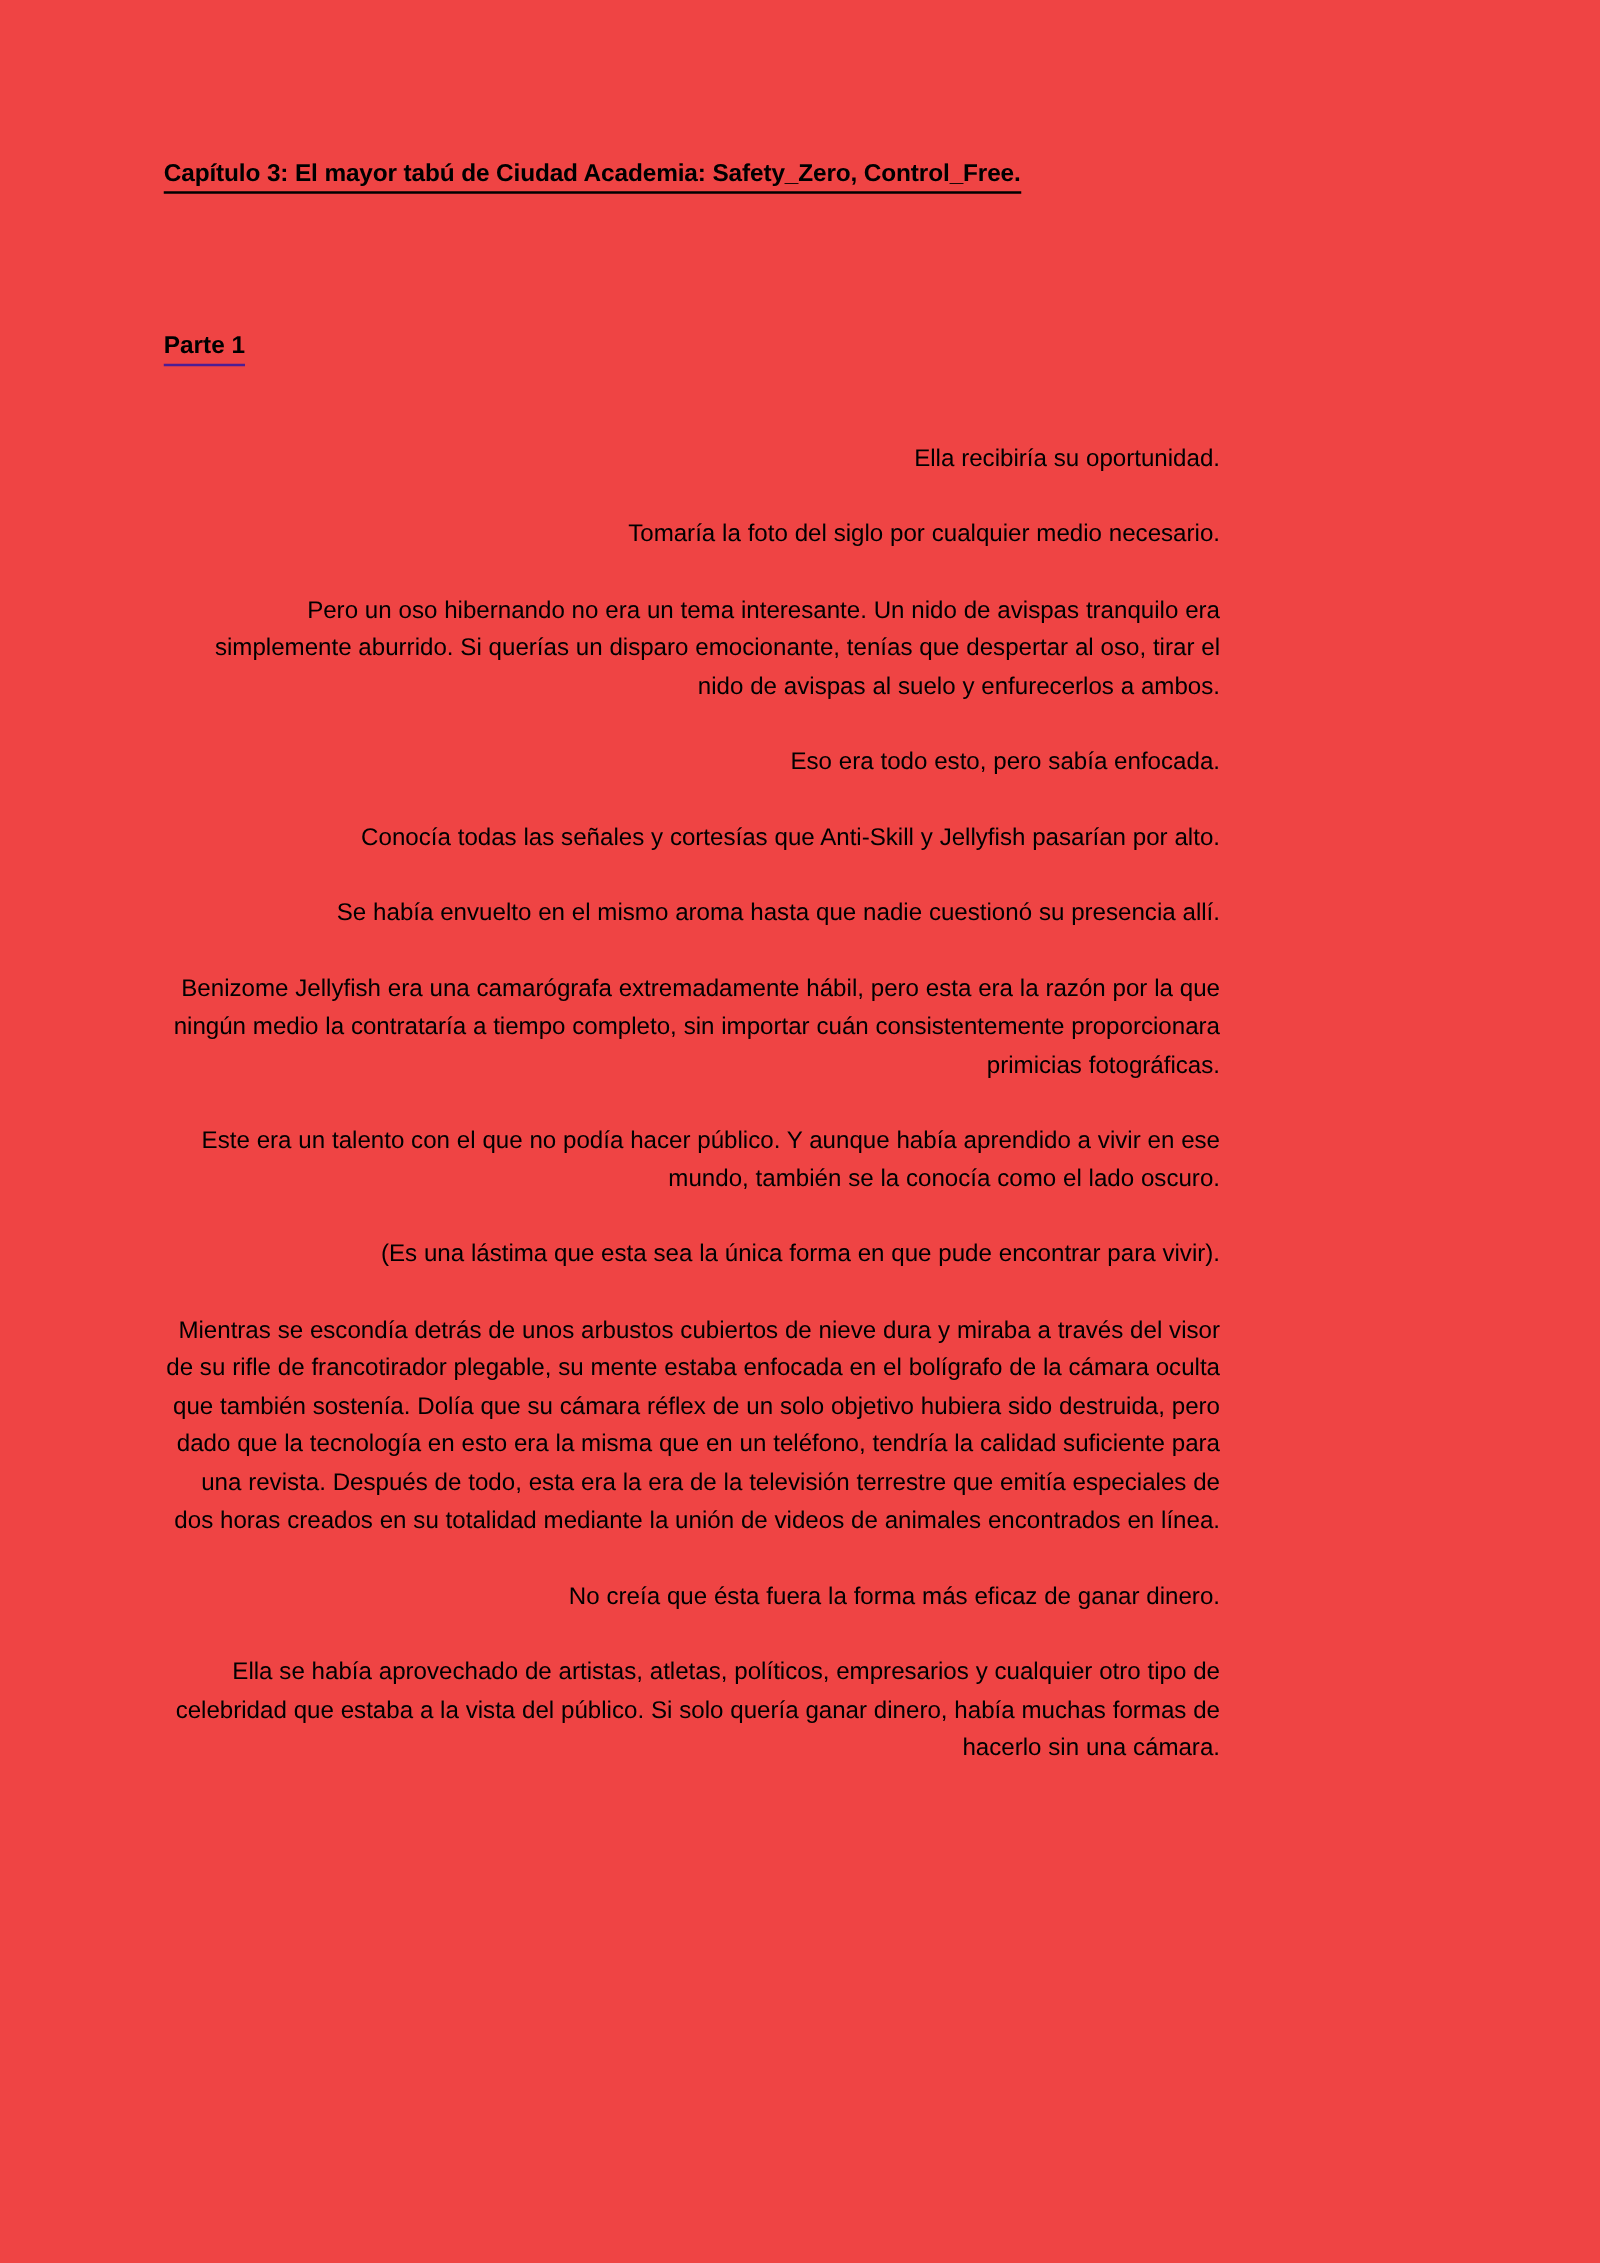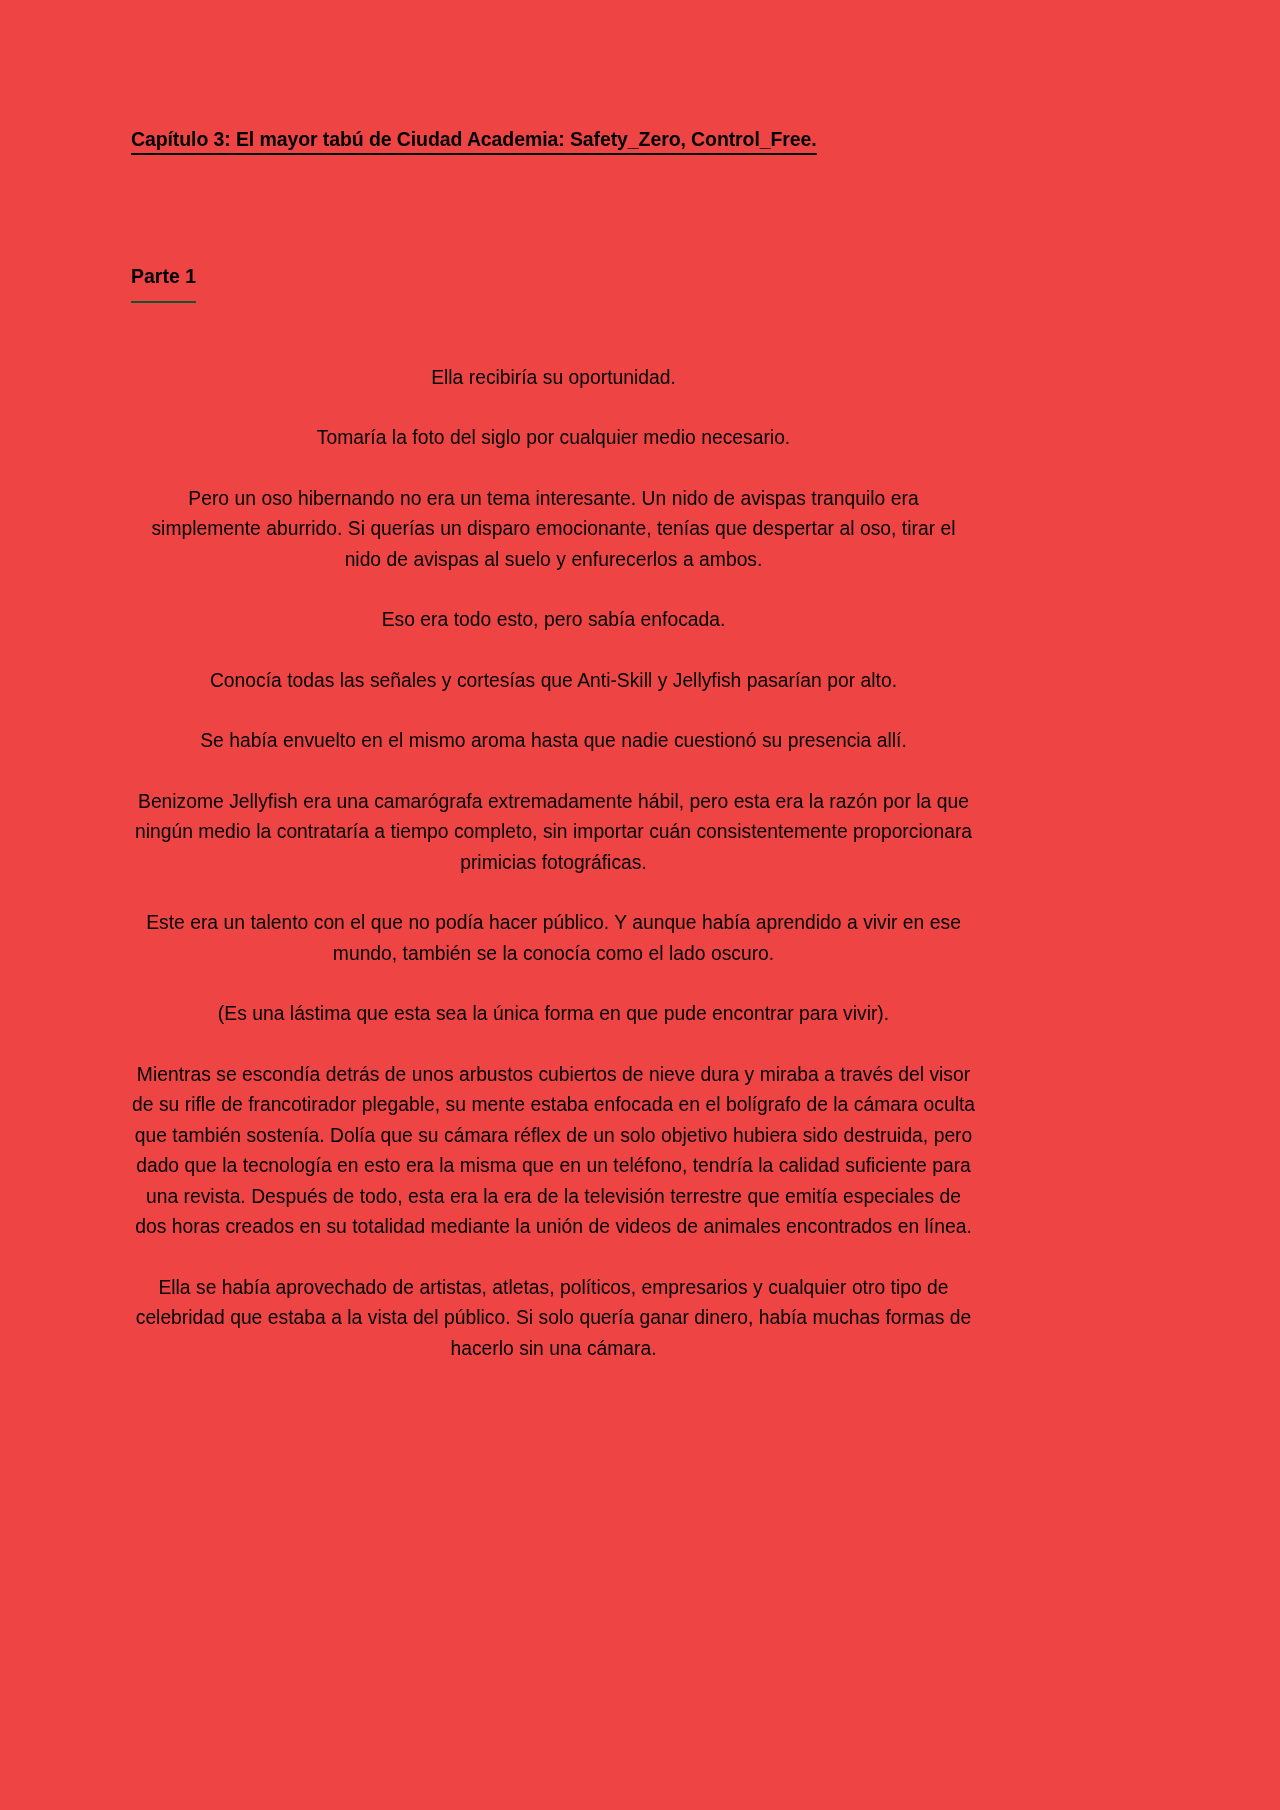"Parte 1" .section-heading { border-bottom: 2px solid #14532d -> 2px solid #4c1d95; padding-bottom: 11px -> 1px }
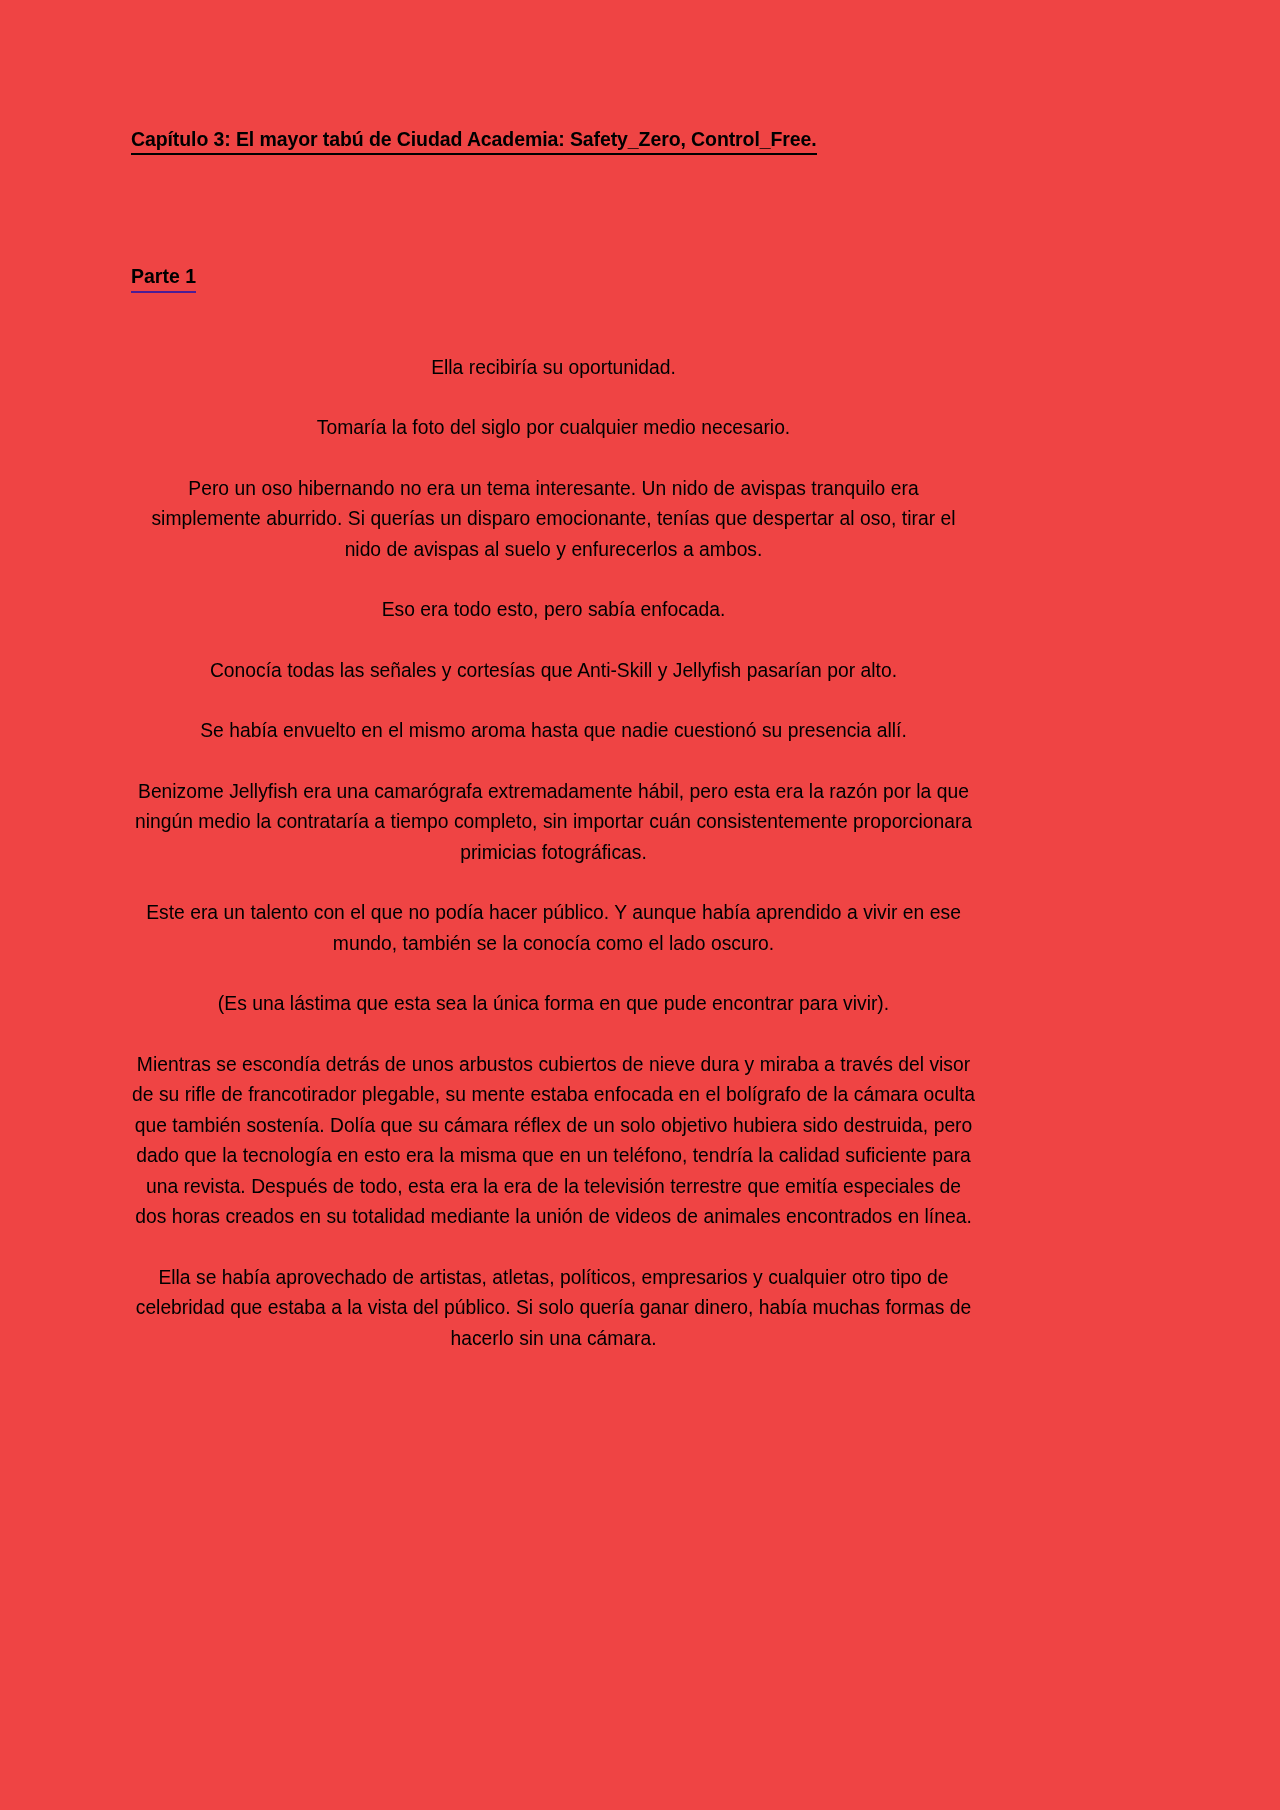"Ella recibiría su oportunidad." p.para { text-align: center -> right }
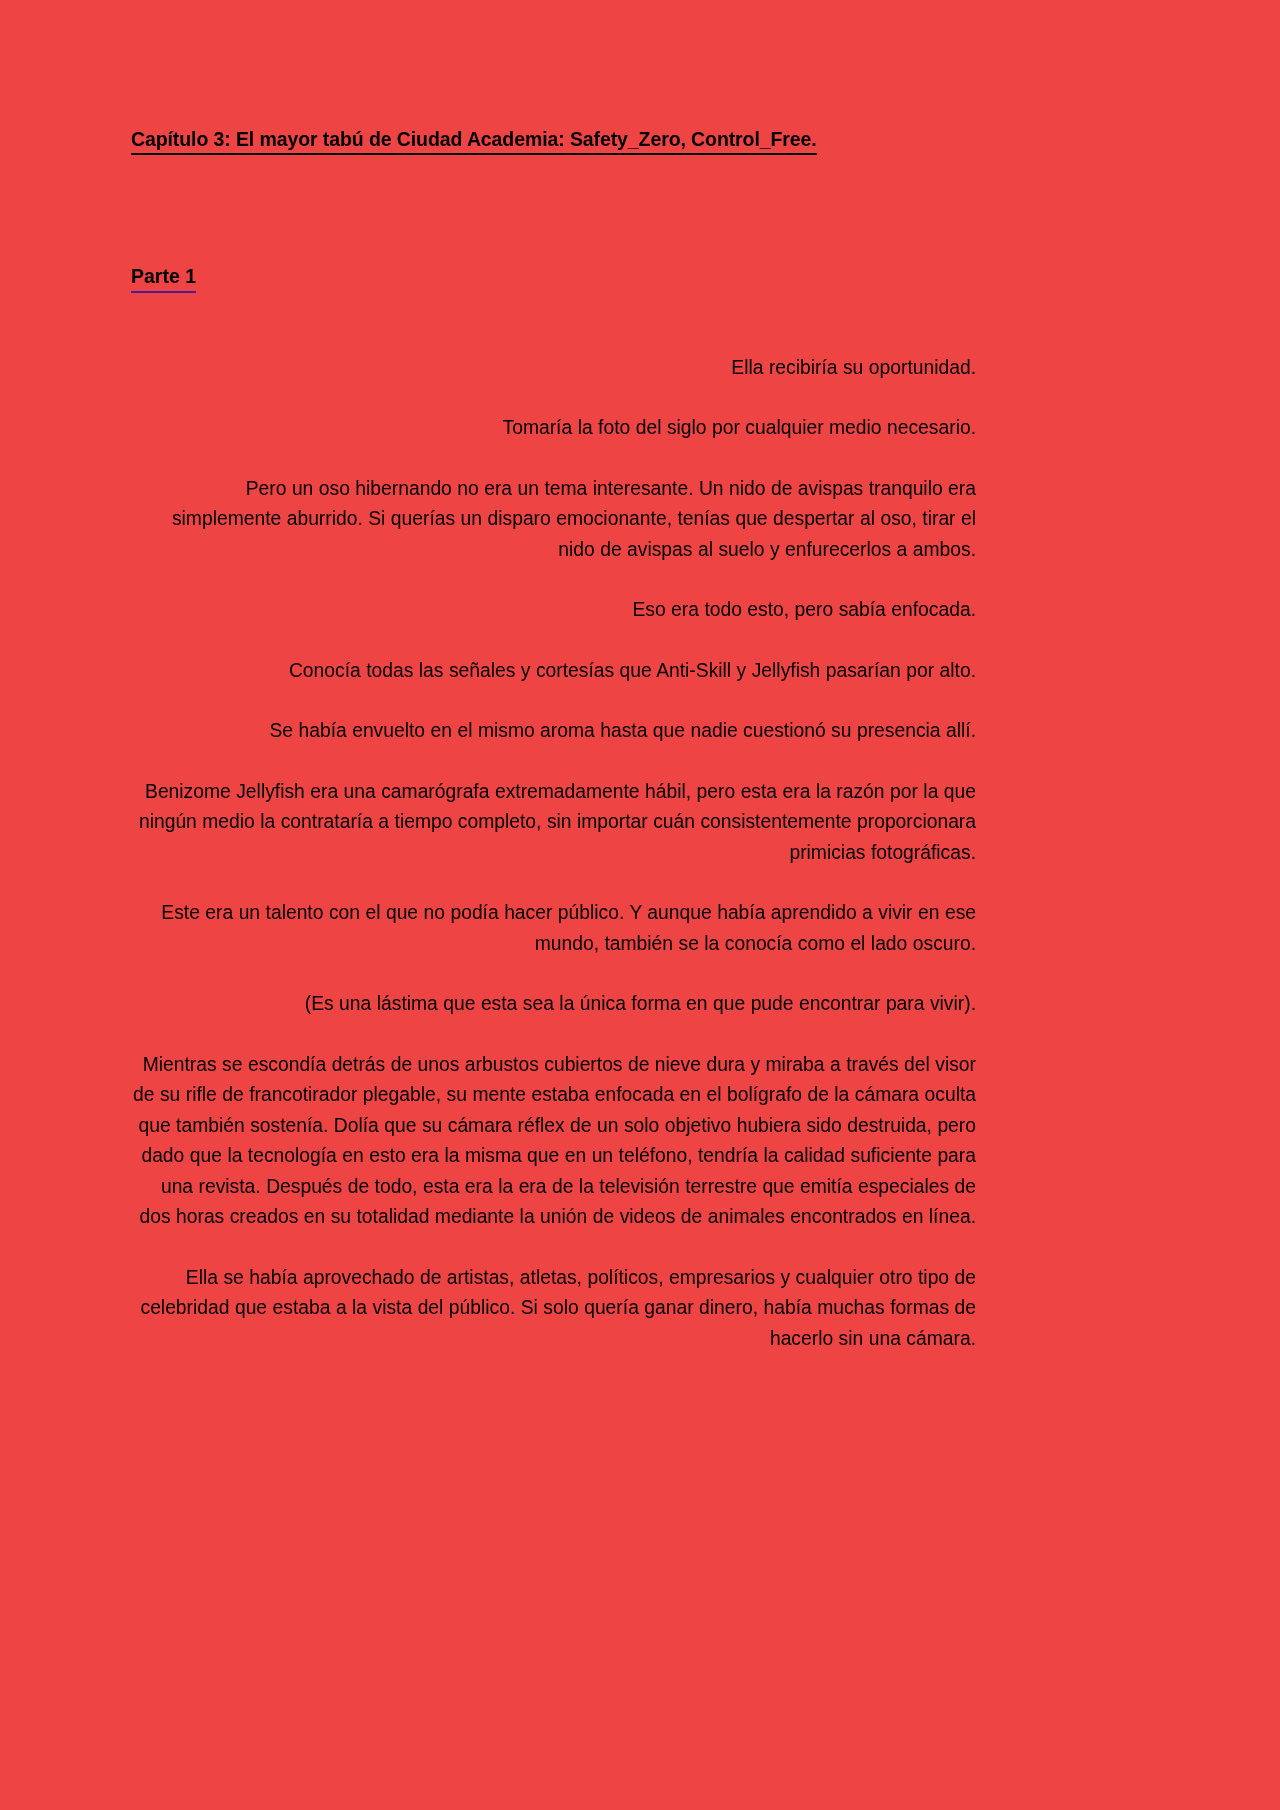"No creía que ésta fuera" p.para { html: none -> <p>No creía que ésta fuera la forma más eficaz de ganar dinero.</p> }
